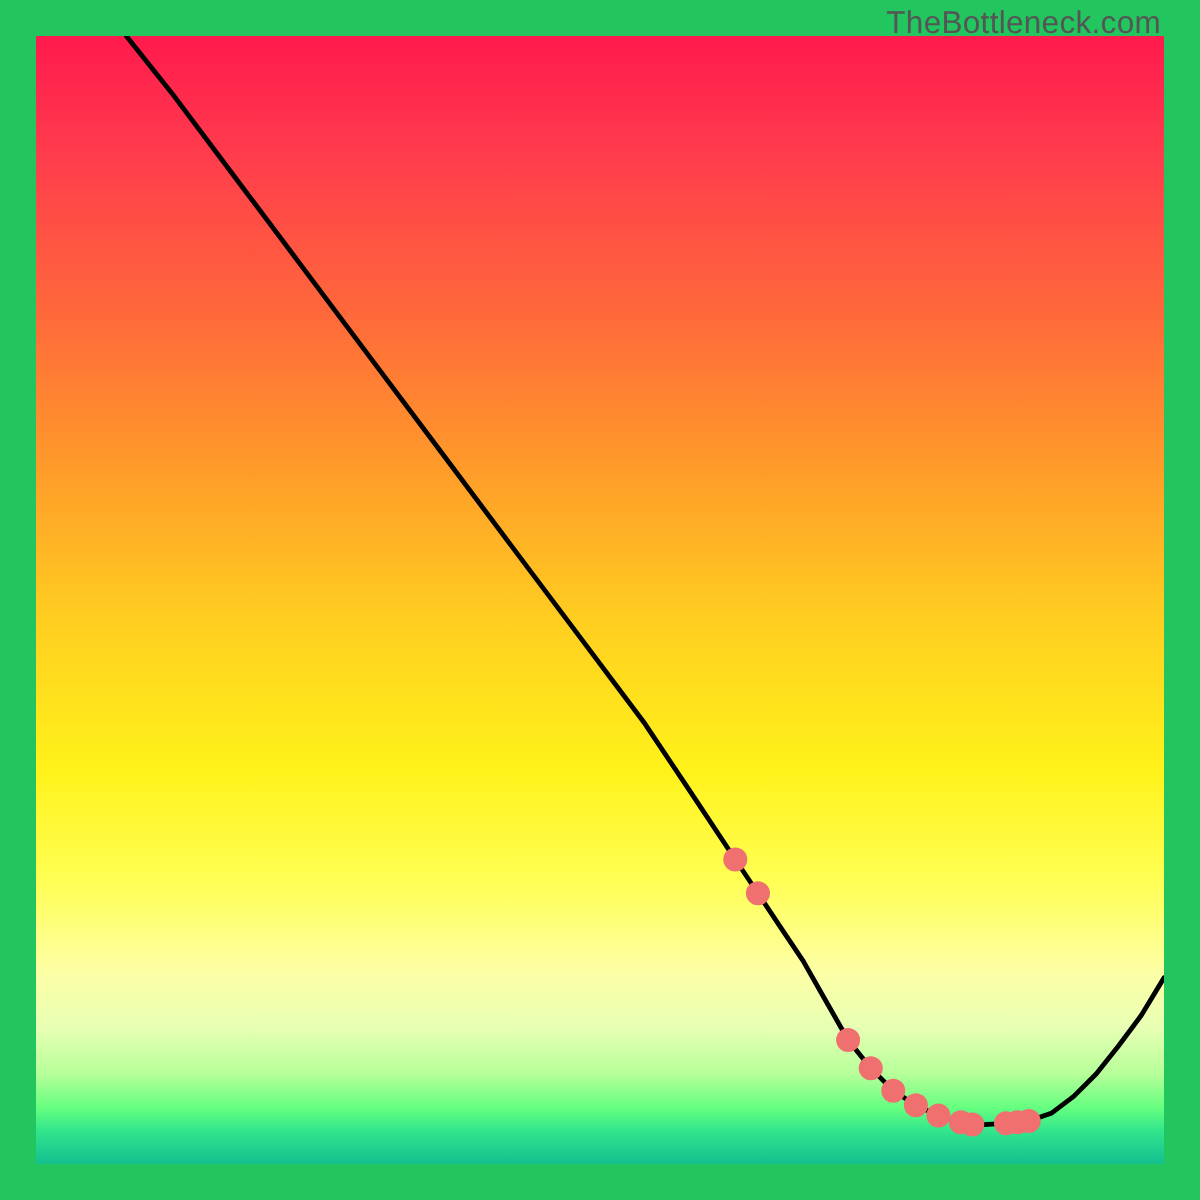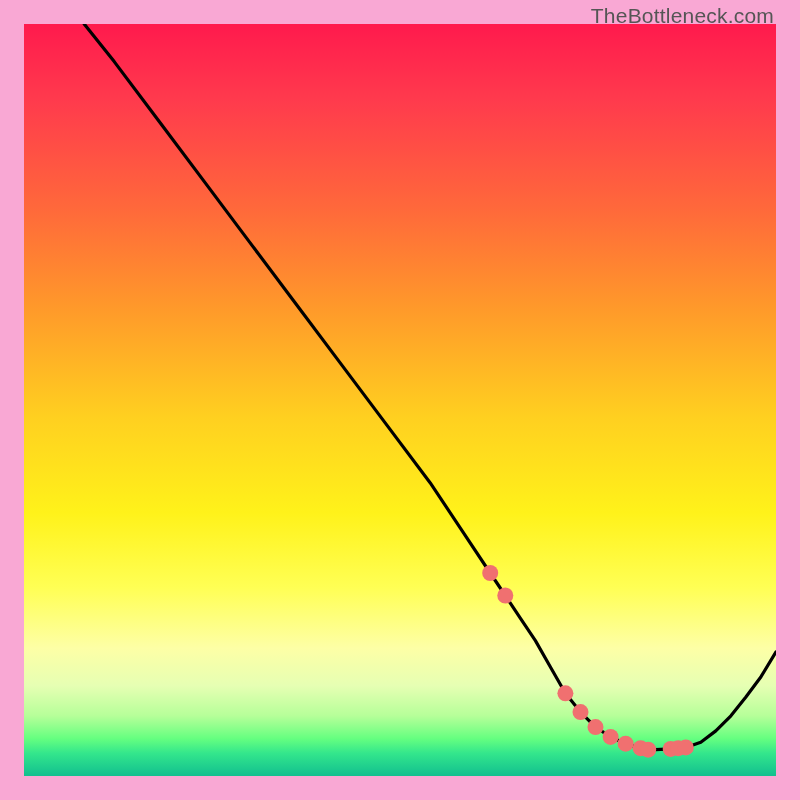"TheBottleneck.com" .frame { background: #f9a8d4 -> #22c55e }
